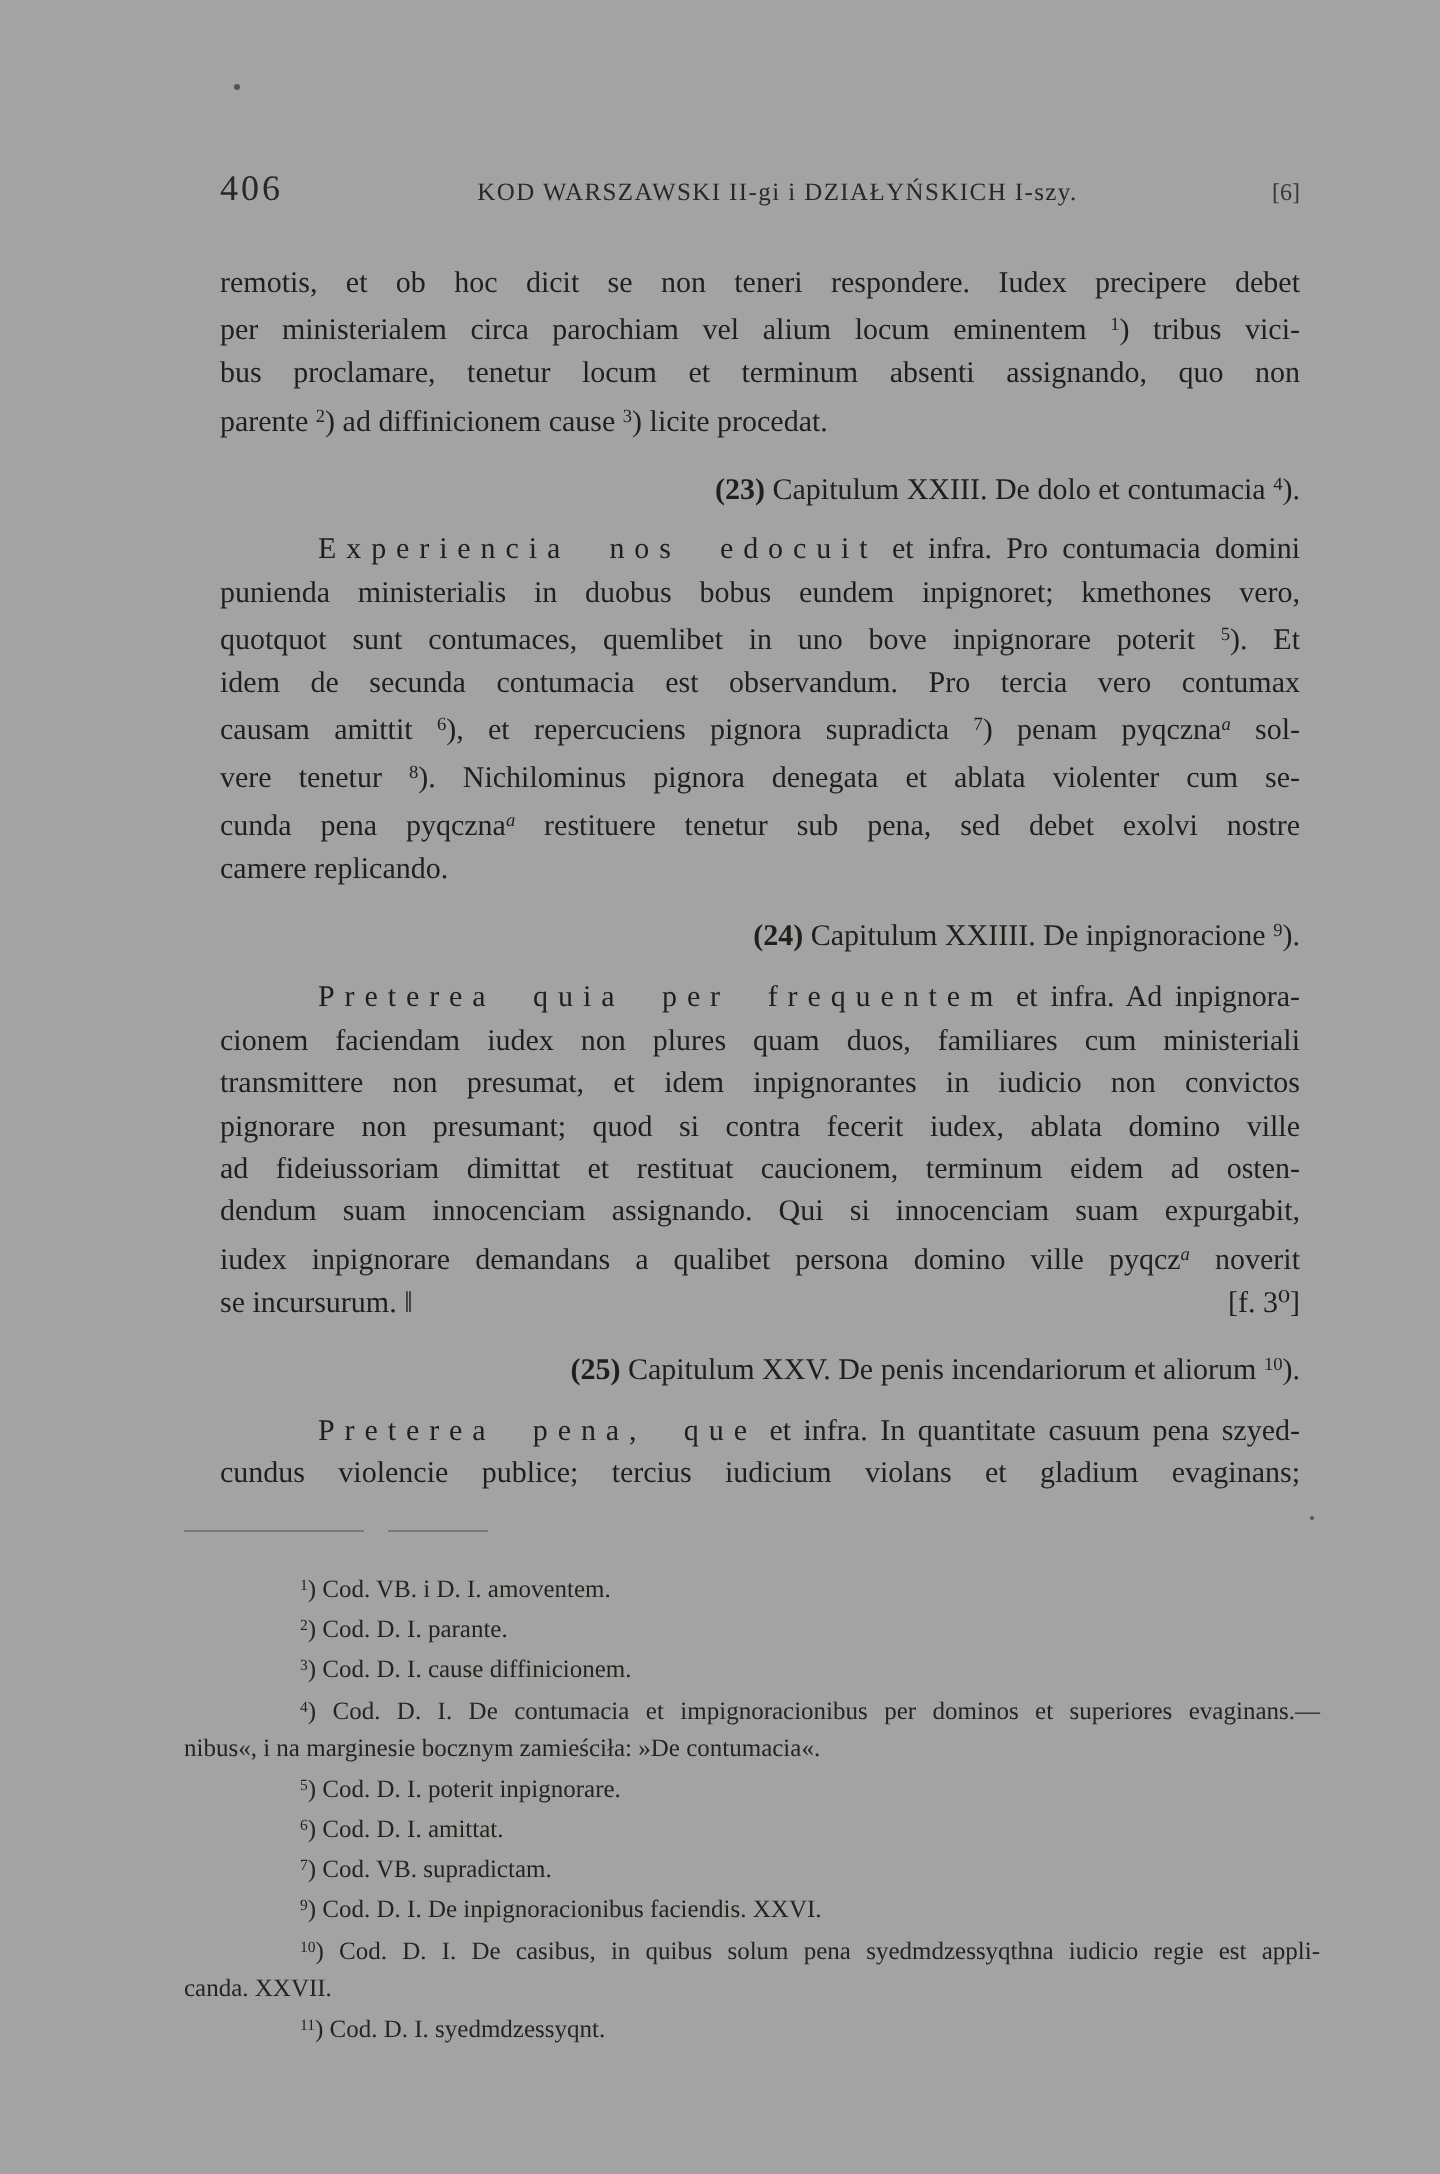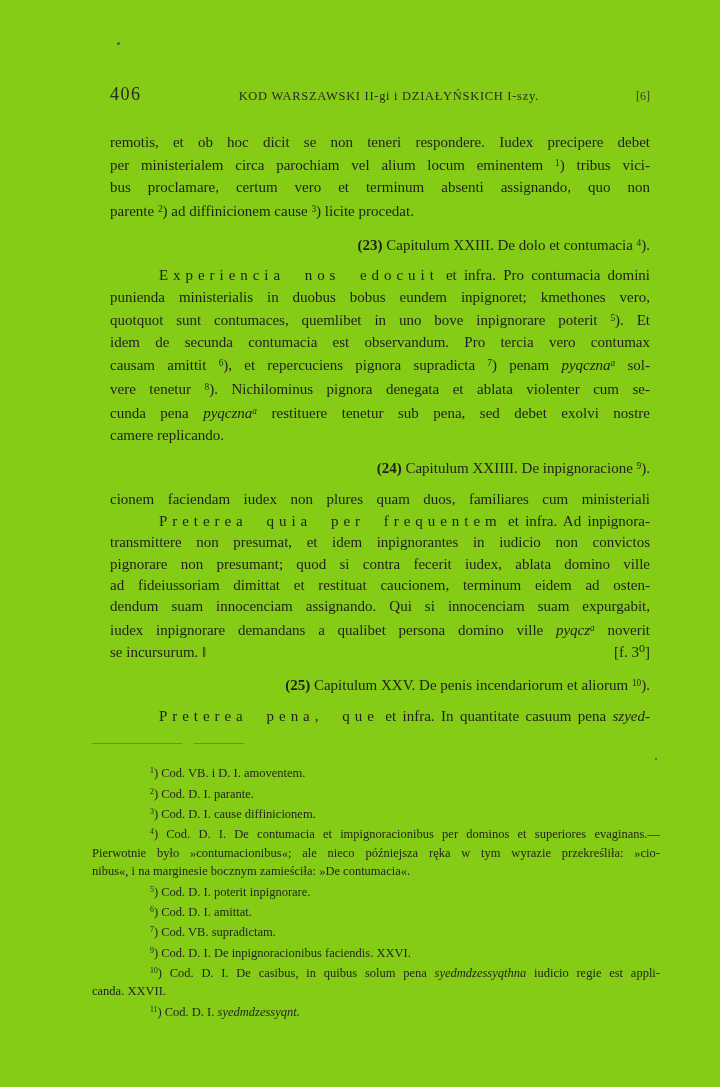"406" .page { background: #84cc16 -> #a3a3a3 }
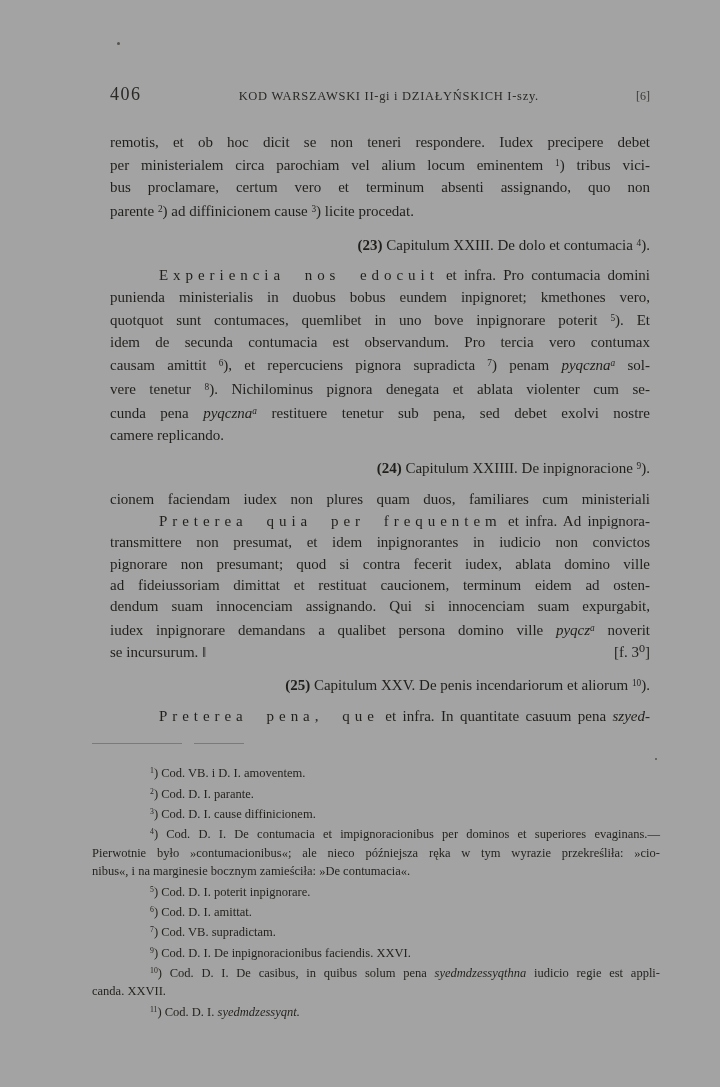"bus proclamare, certum vero et" span { text: certum vero -> tenetur locum }
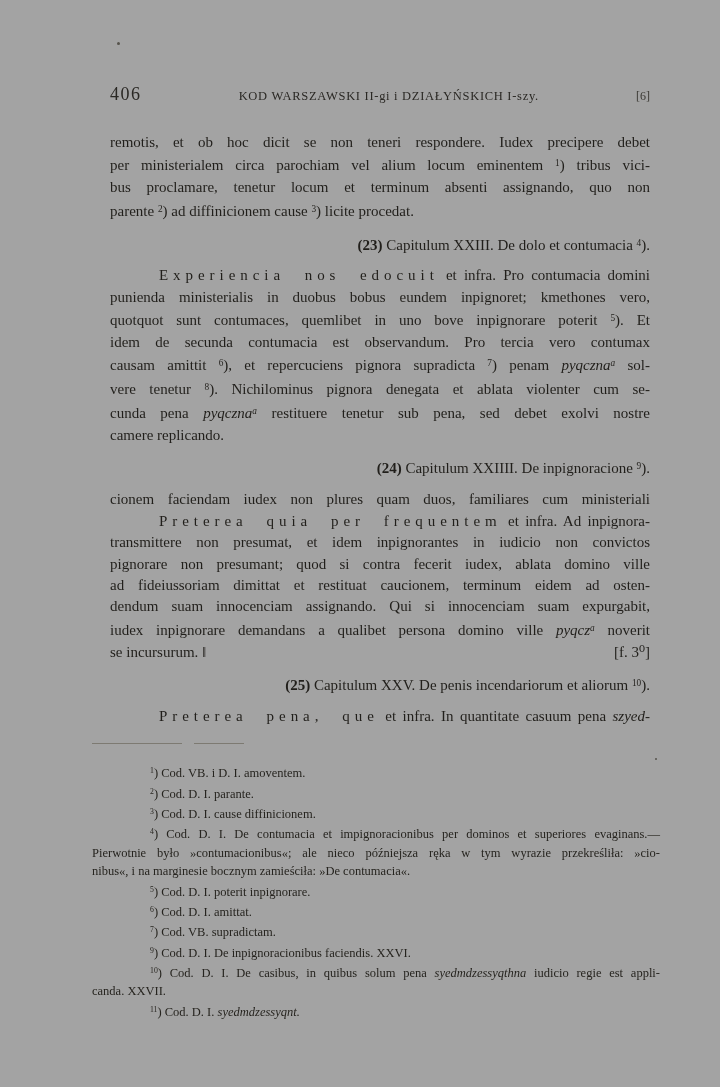"pyqczna" .seg-i { font-style: italic -> none }
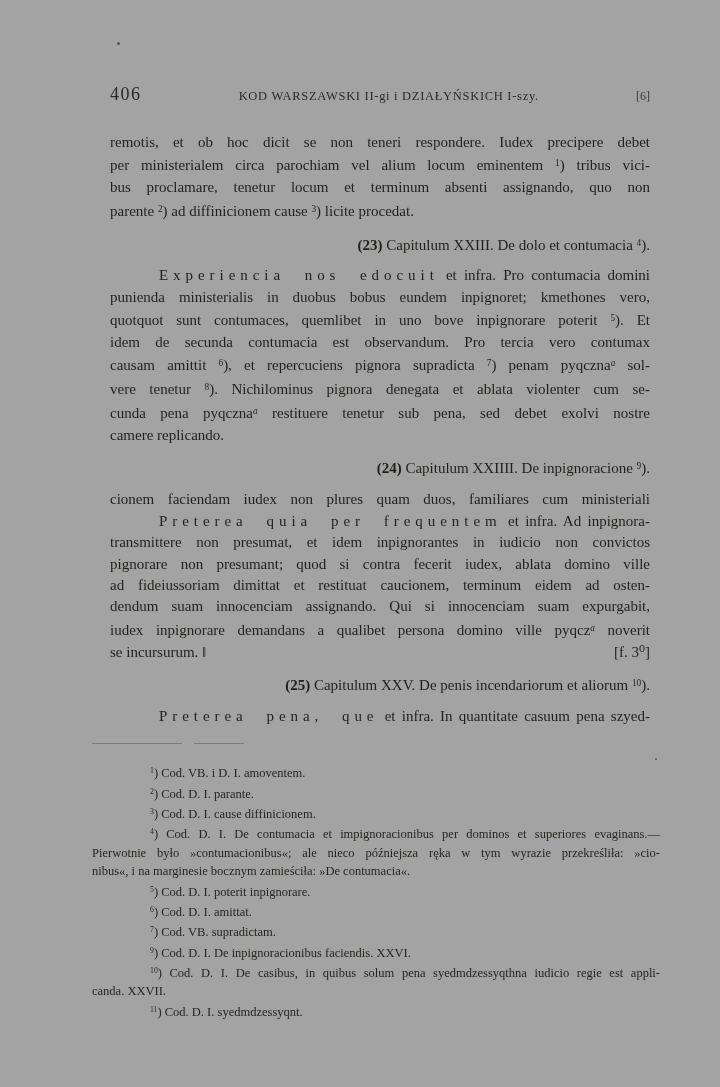"cionem faciendam iudex non plures" div.line { order: before "Preterea quia per frequentem et" -> after "Preterea quia per frequentem et" }
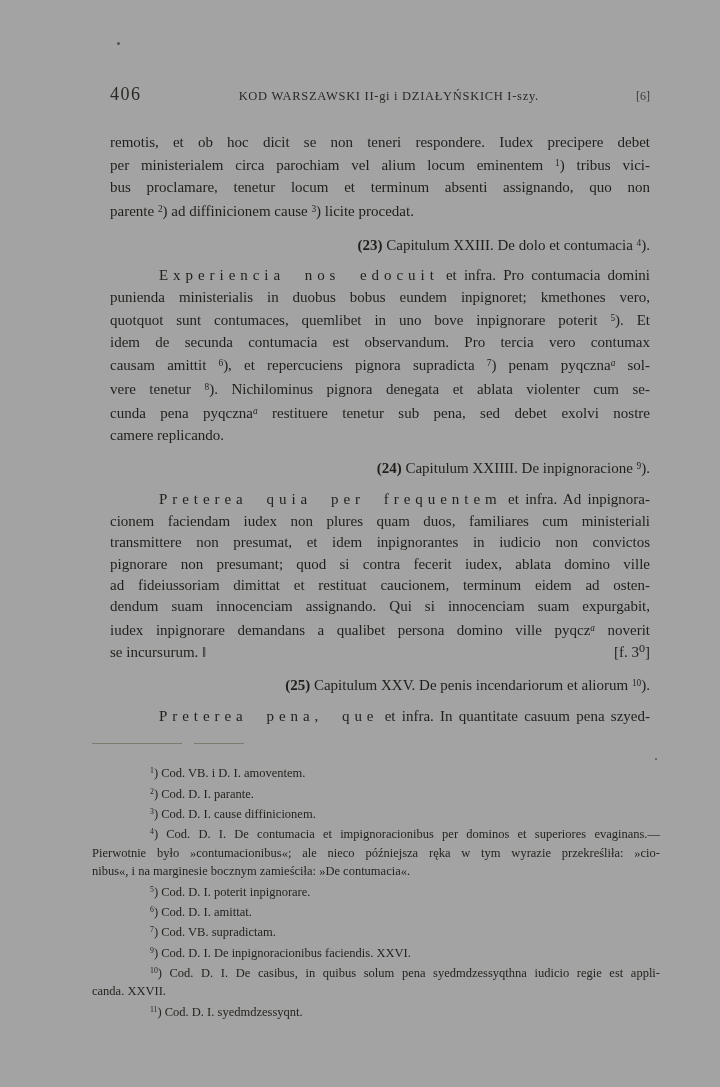"cundus violencie publice; tercius" div.line { html: none -> <div><span>cundus violencie publice; tercius iudicium violans et gladium evaginans;</span></div> }
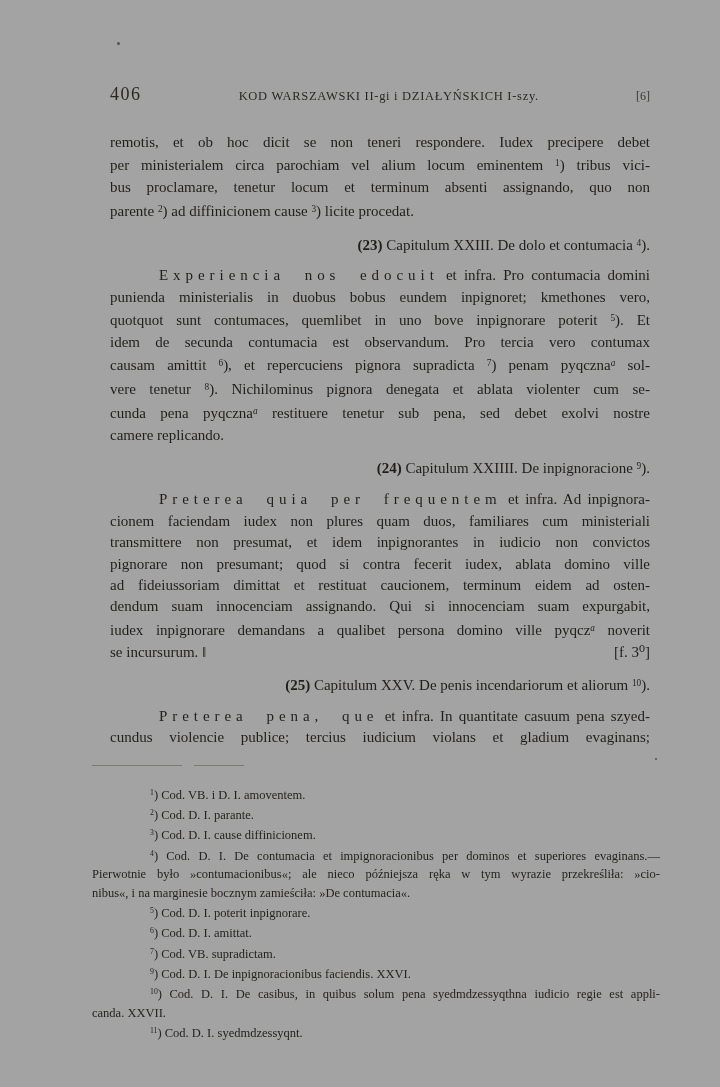"Pierwotnie było »contumacionibus«; ale" div.line { html: <div><span>Pierwotnie było »contumacionibus«; ale nieco późniejsza ręka w tym wyrazie przekreśliła: »cio-</span></div> -> none }
